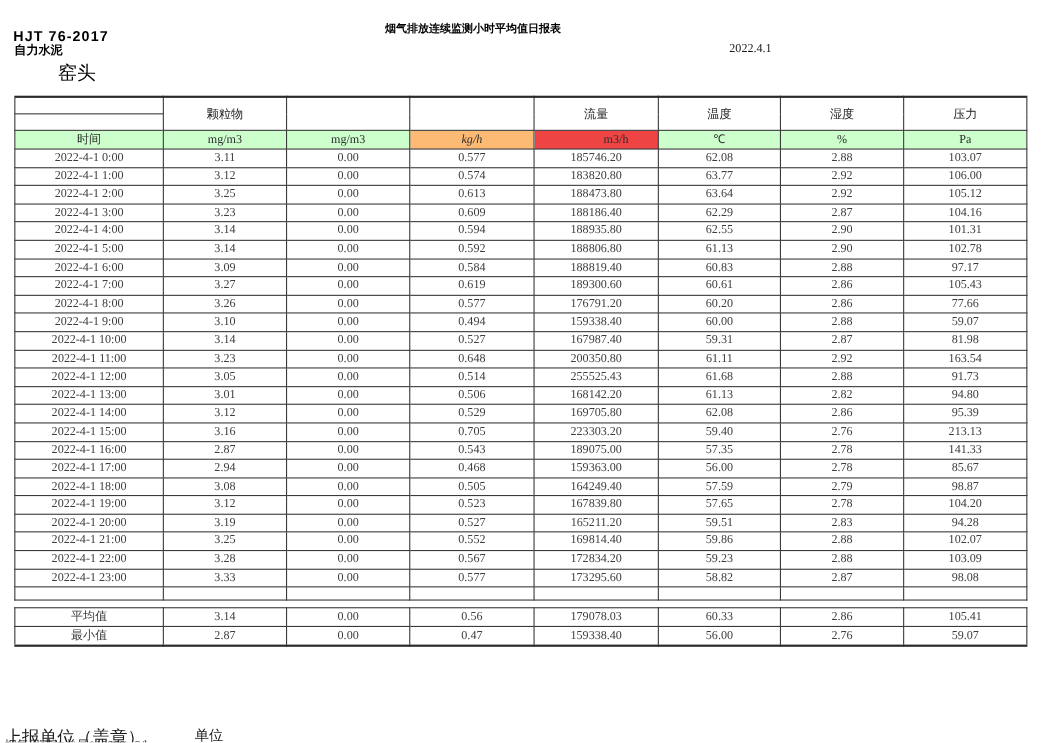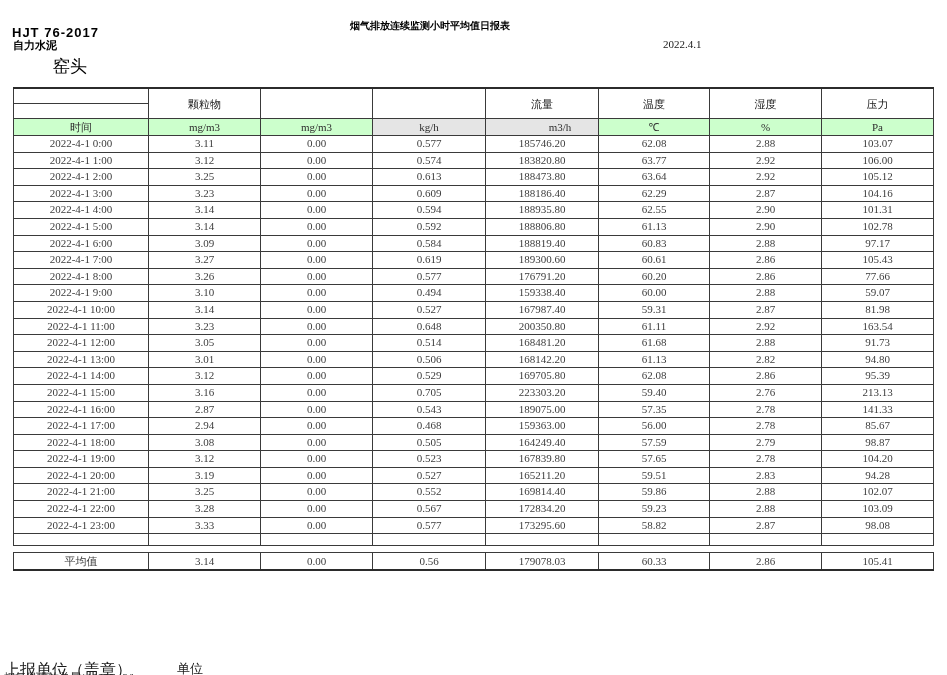"kg/h" td { background: #e5e5e5 -> #fdba74; font-style: none -> italic }
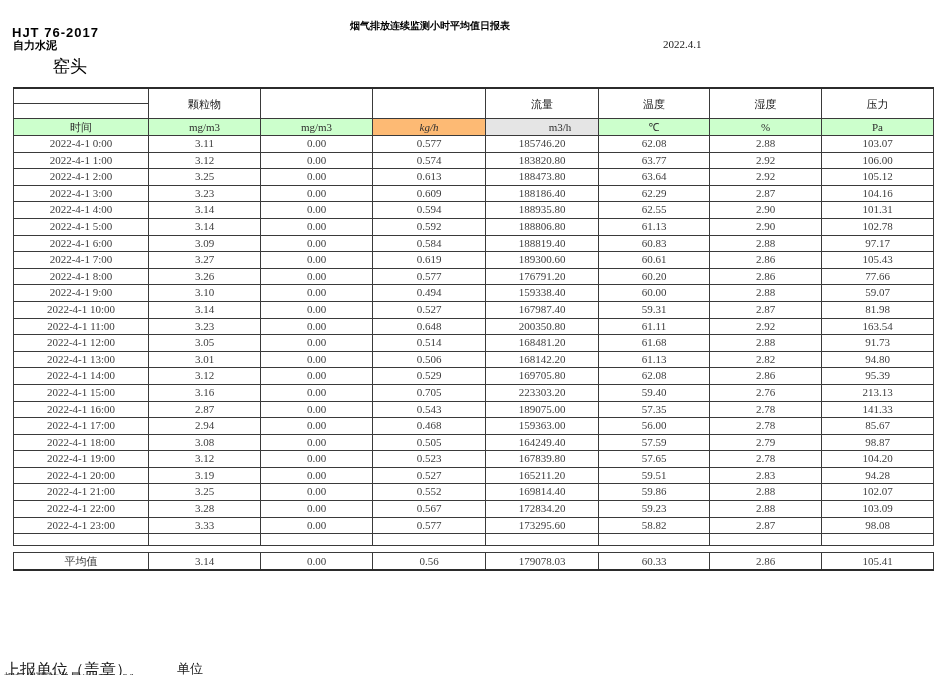"m3/h" td { background: #e5e5e5 -> #ef4444 }
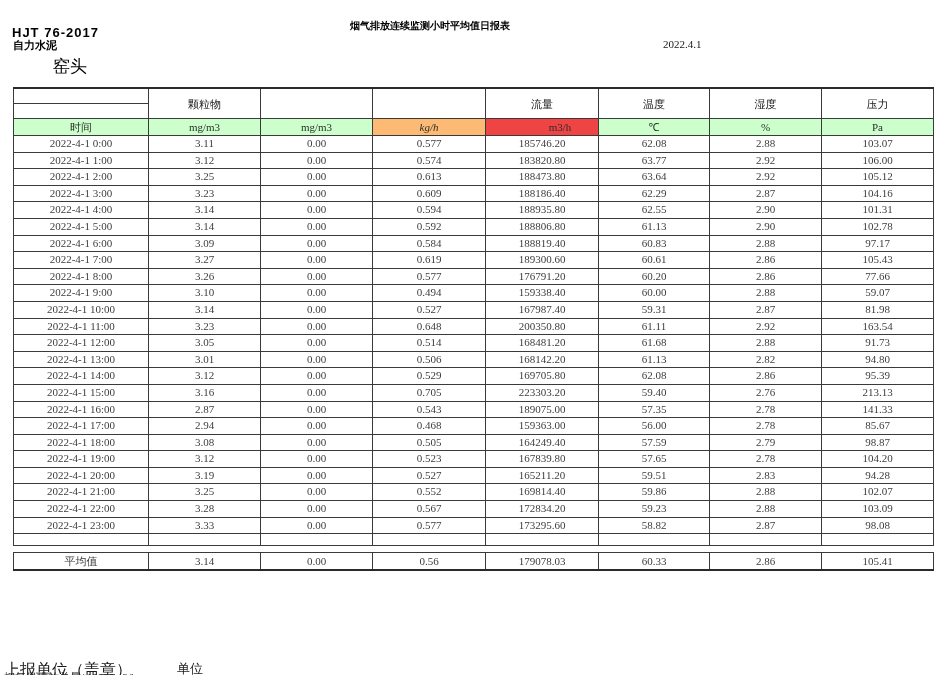"168481.20" td { text: 168481.20 -> 255525.43 }
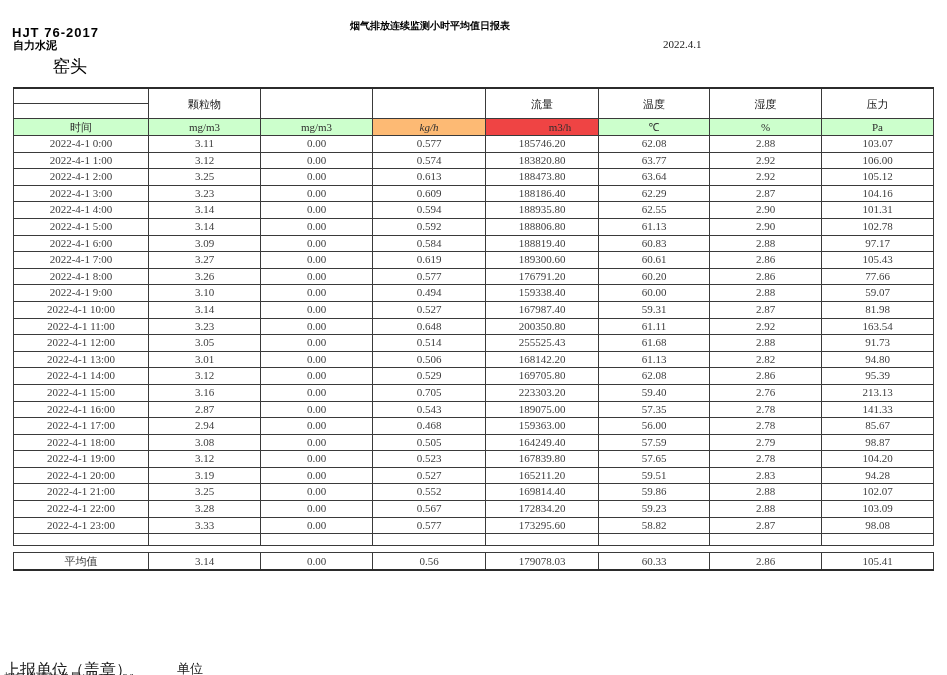"最小值" tr { html: none -> <tr> <td>最小值</td> <td>2.87</td> <td>0.00</td> <td>0.47</td> <td>159338.40</td> <td>56.00</td> <td>2.76</td> <td>59.07</td> </tr> }
